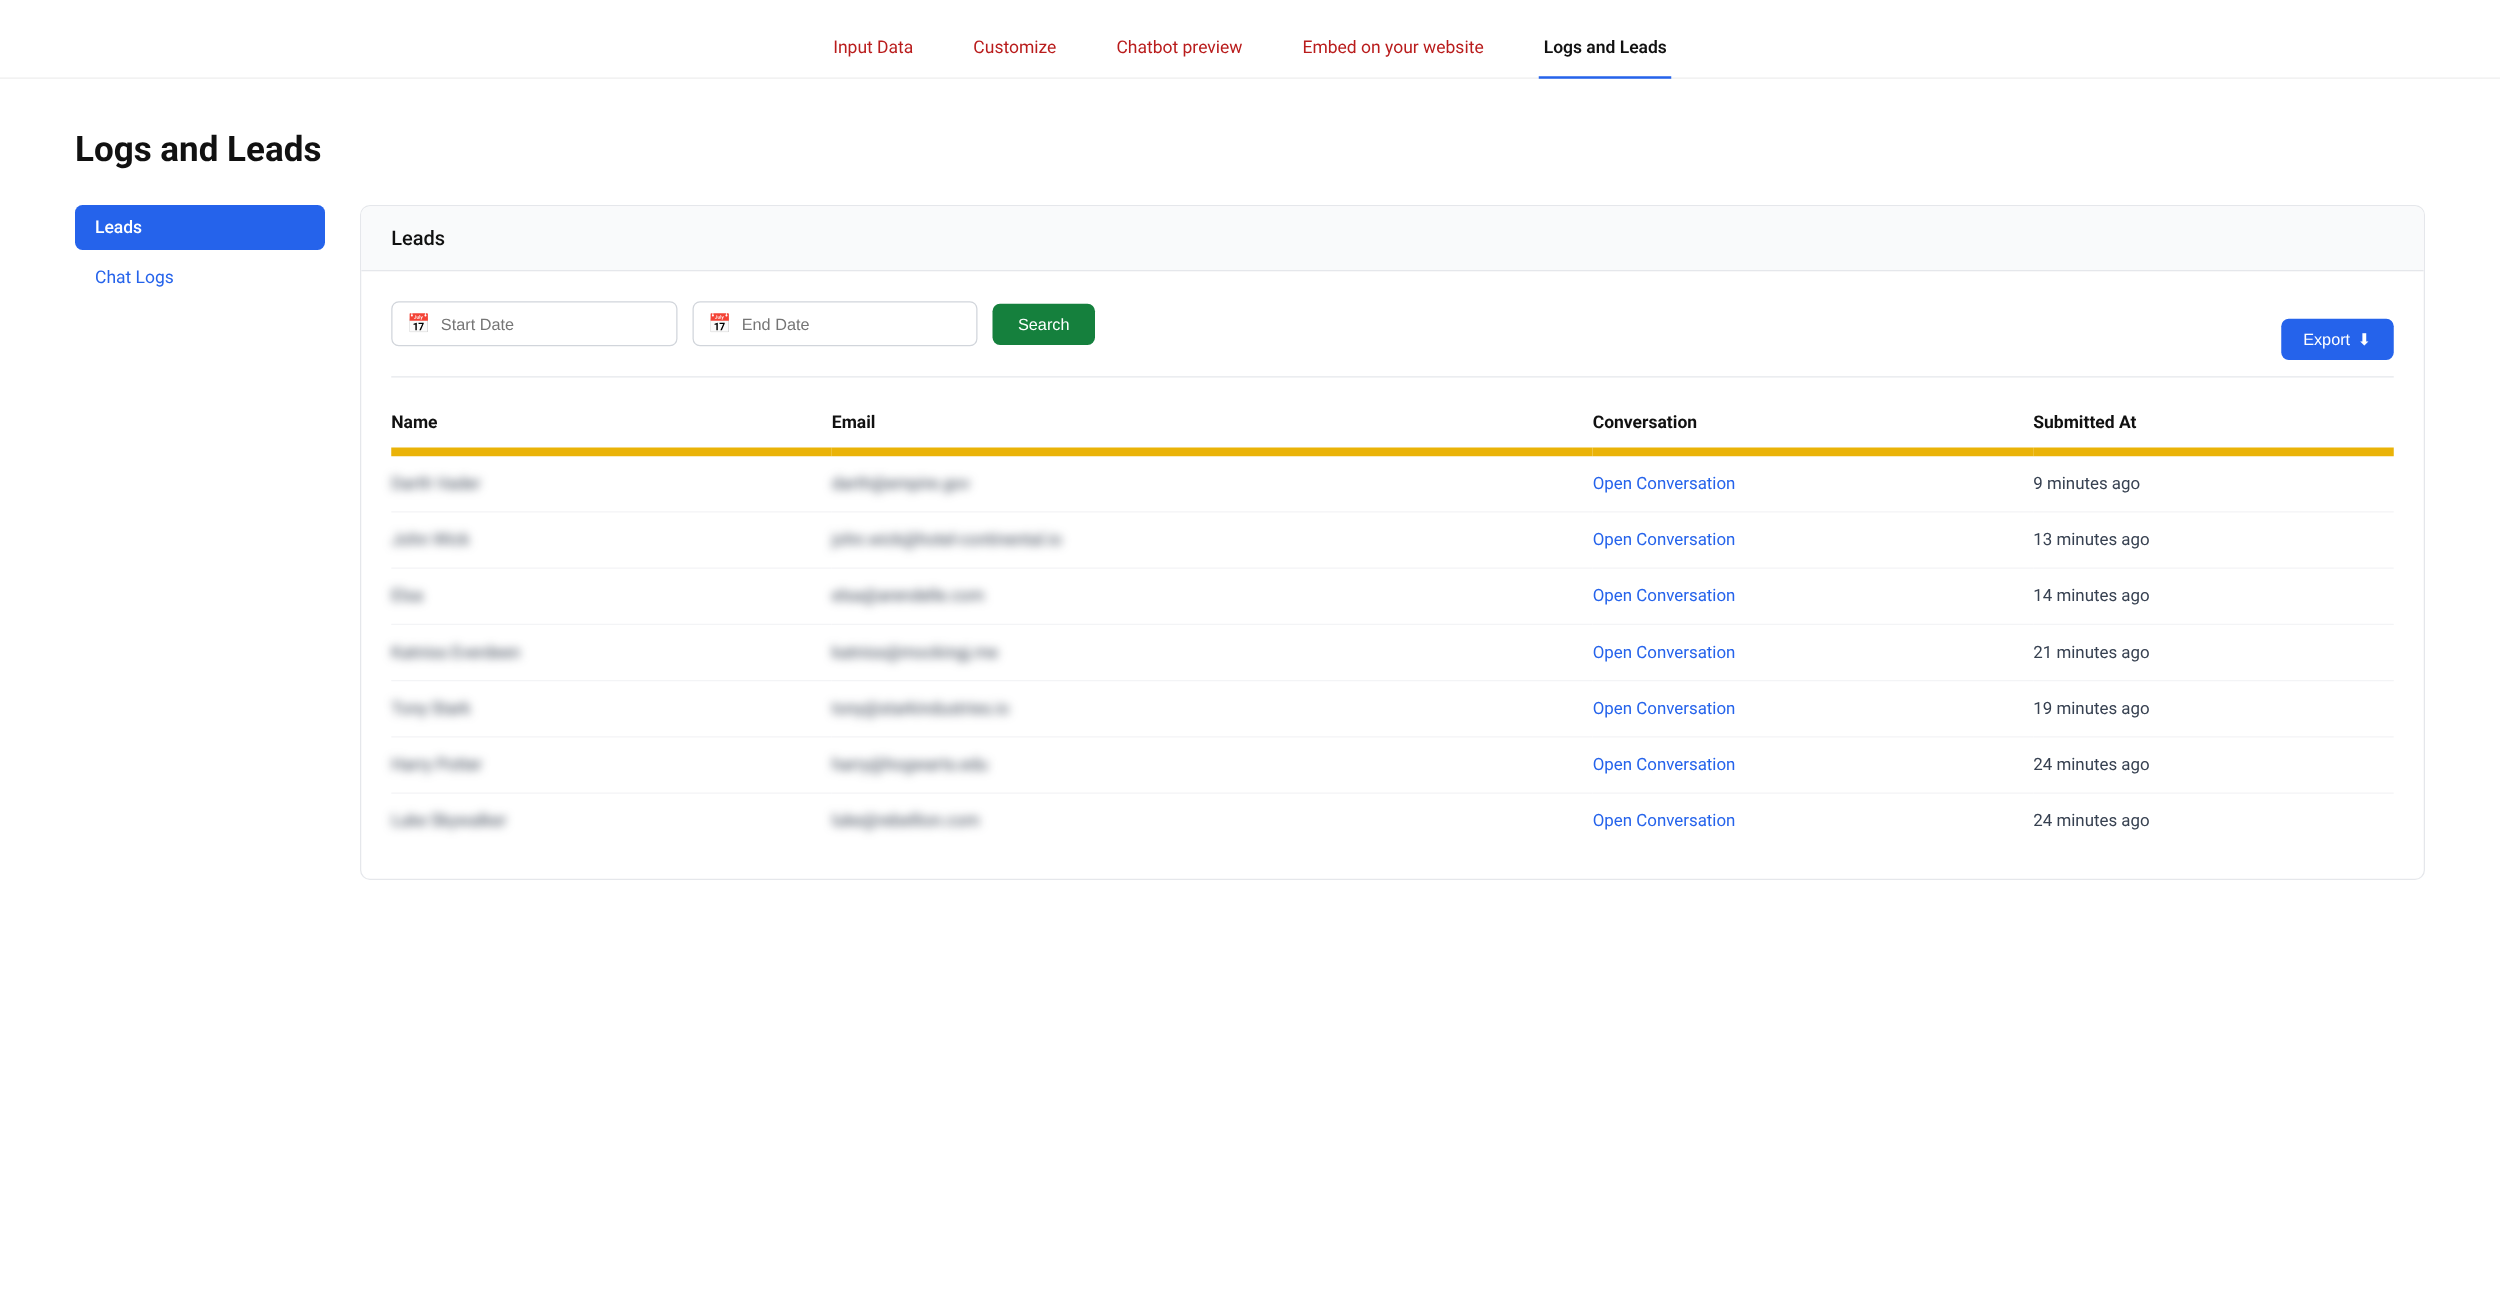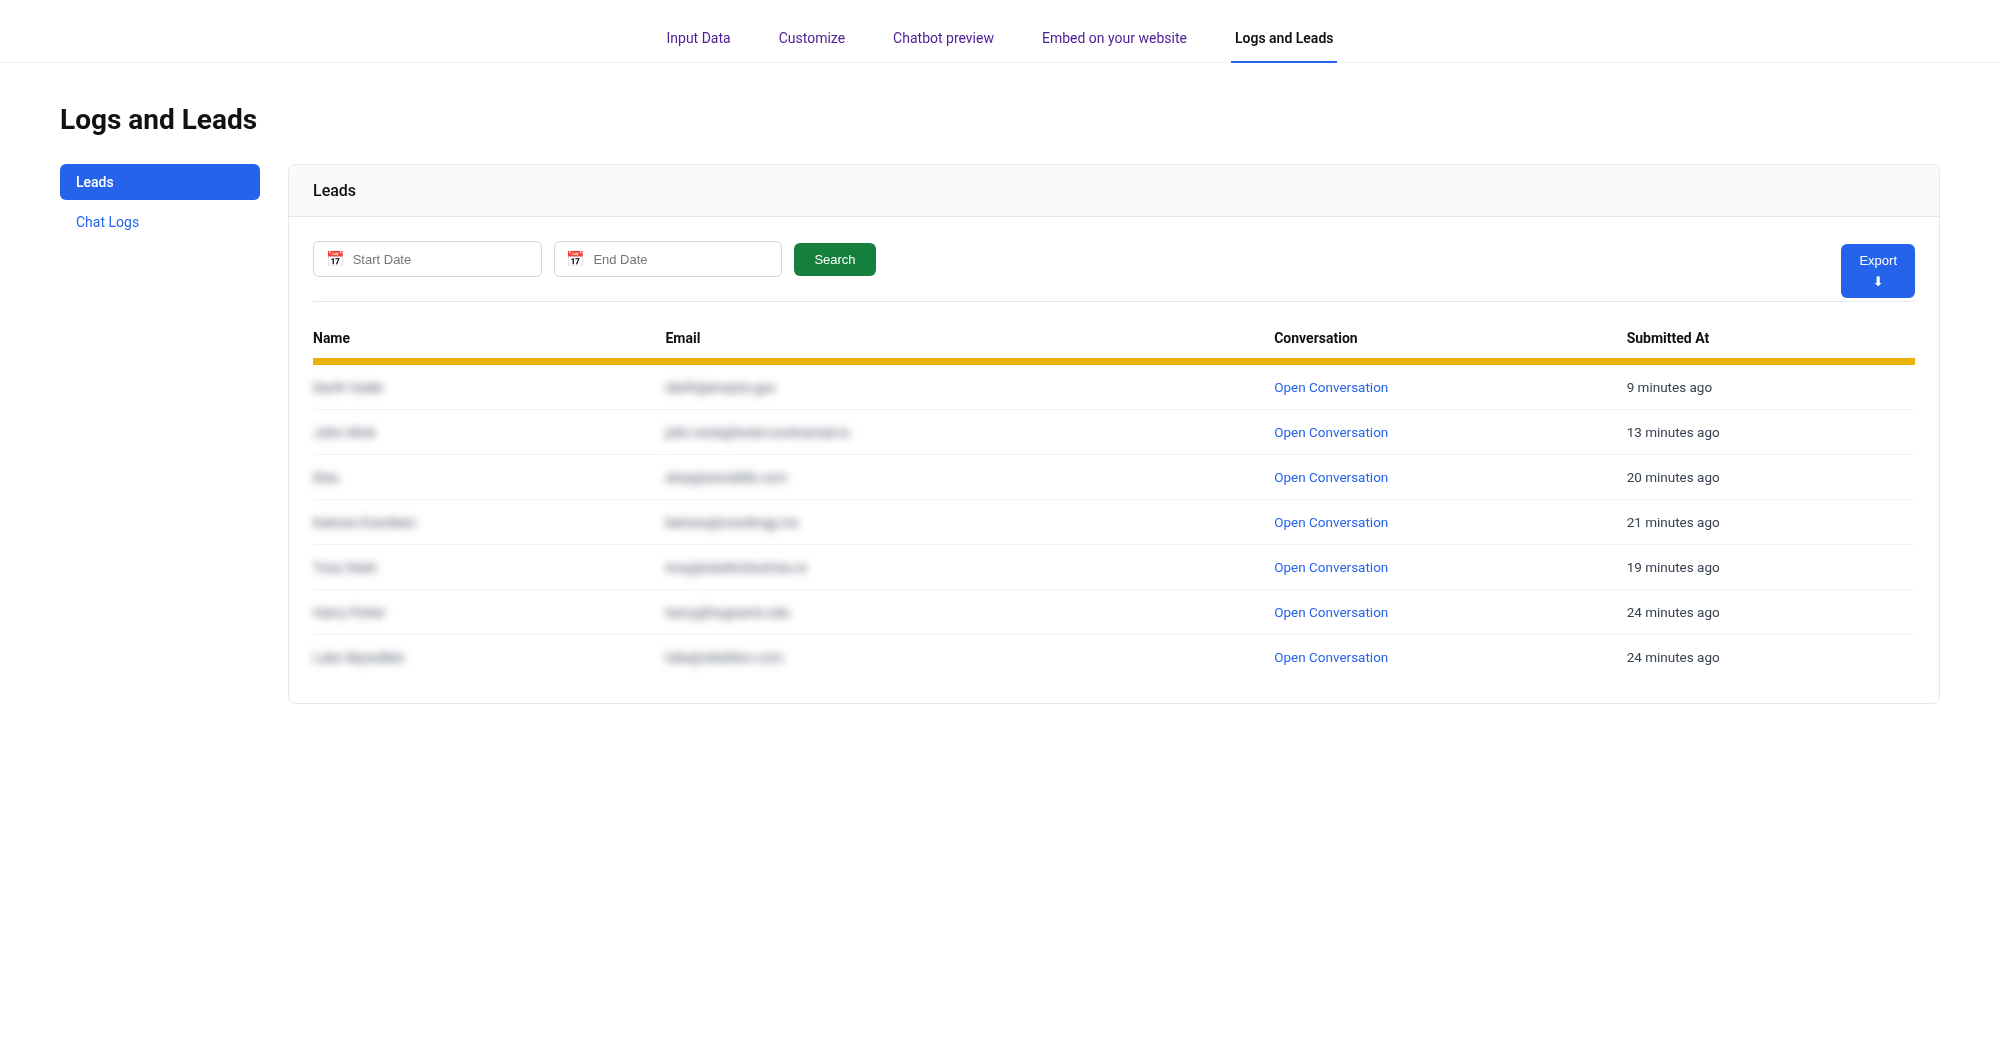"Input Data" .top-nav-item { color: #4c1d95 -> #b91c1c }
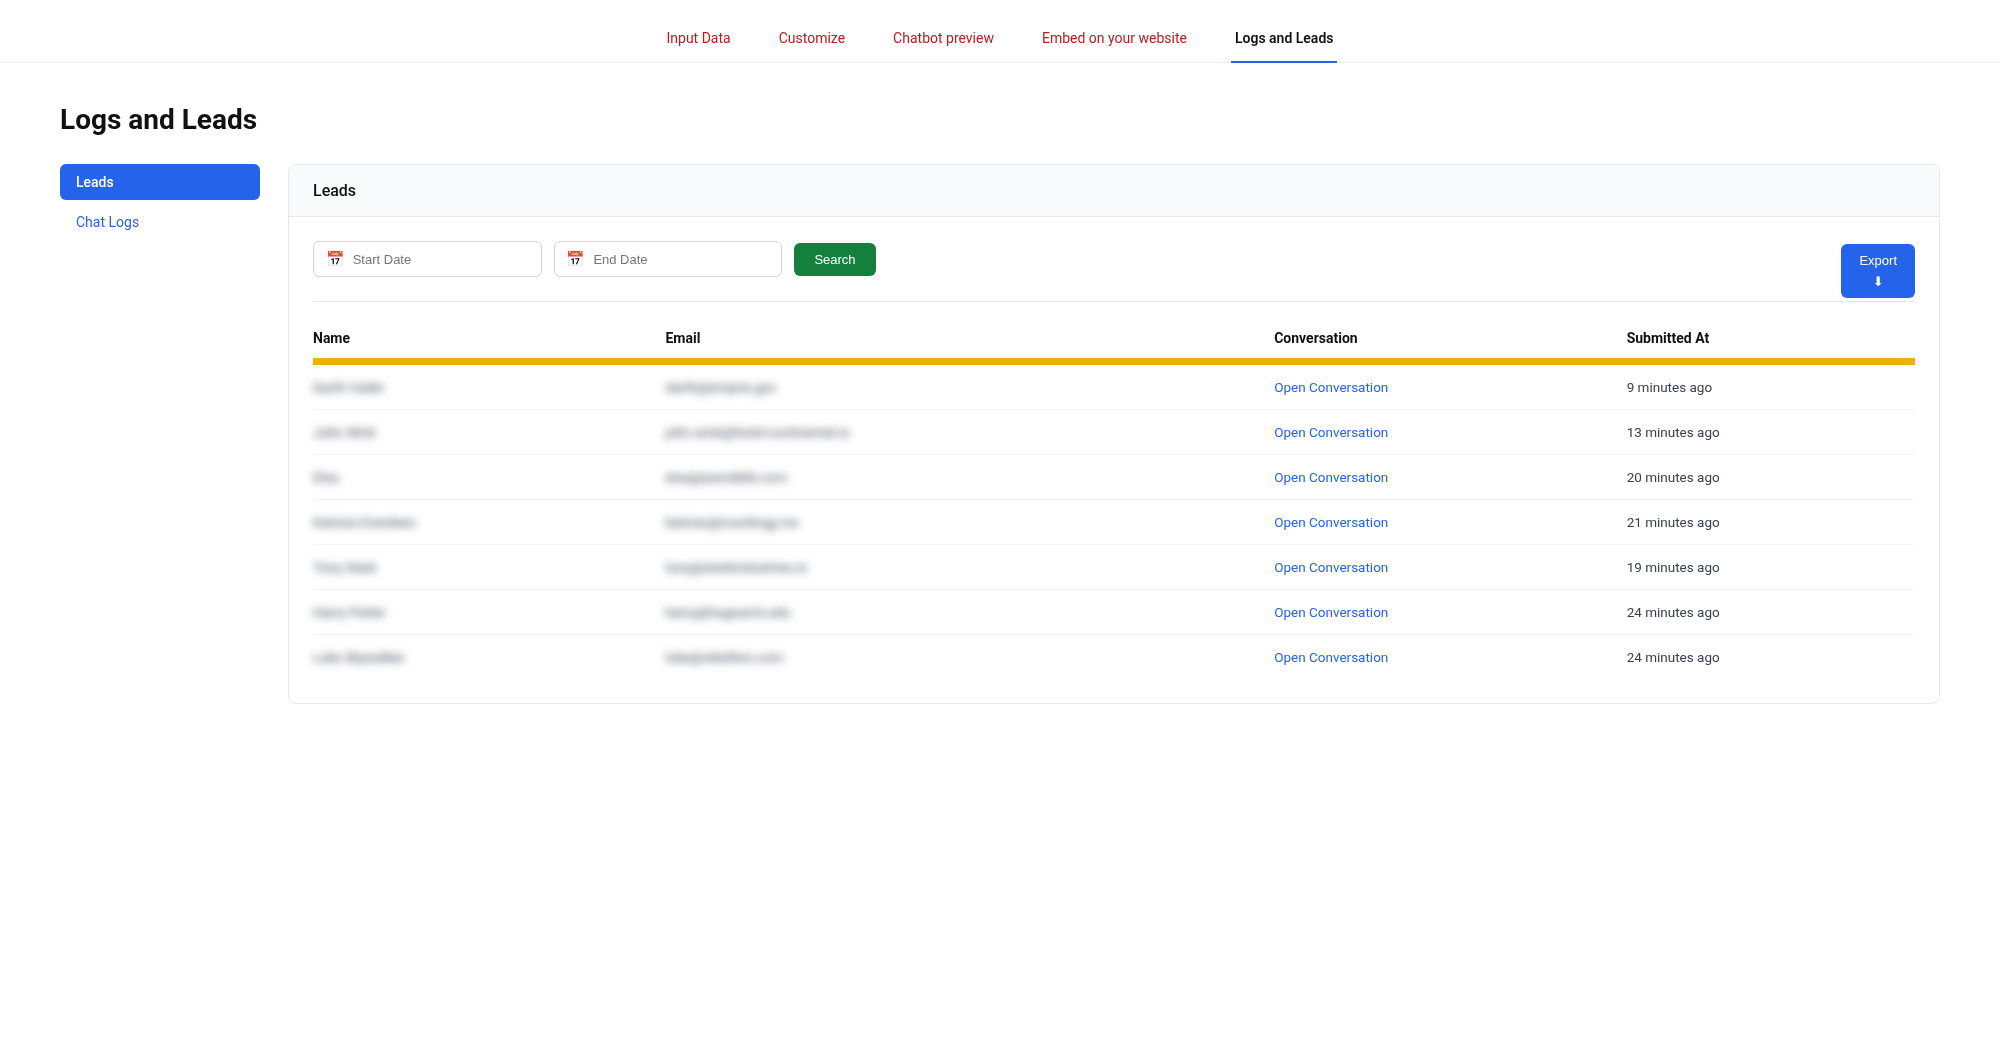"Export" .export-btn { flex-direction: column -> none }
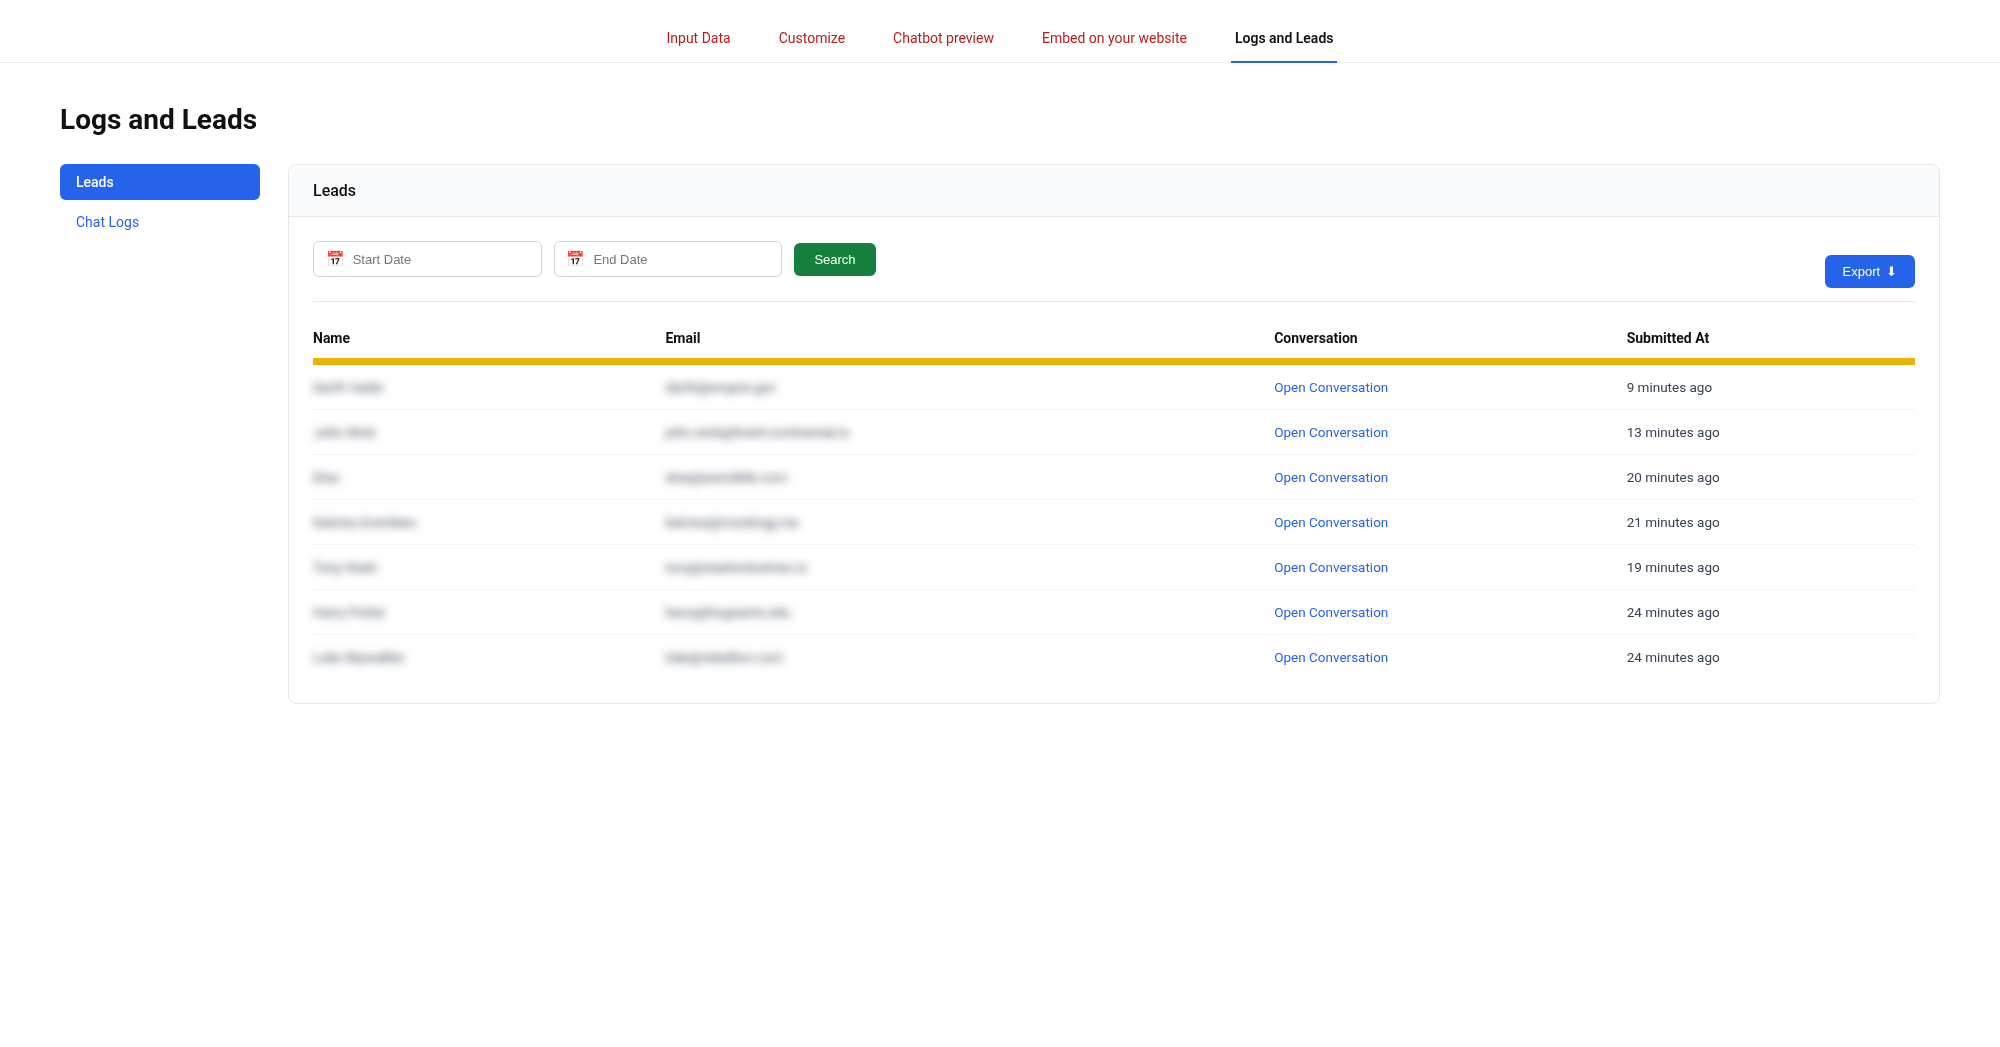"20 minutes ago" td.col-time { text: 20 -> 14 }
